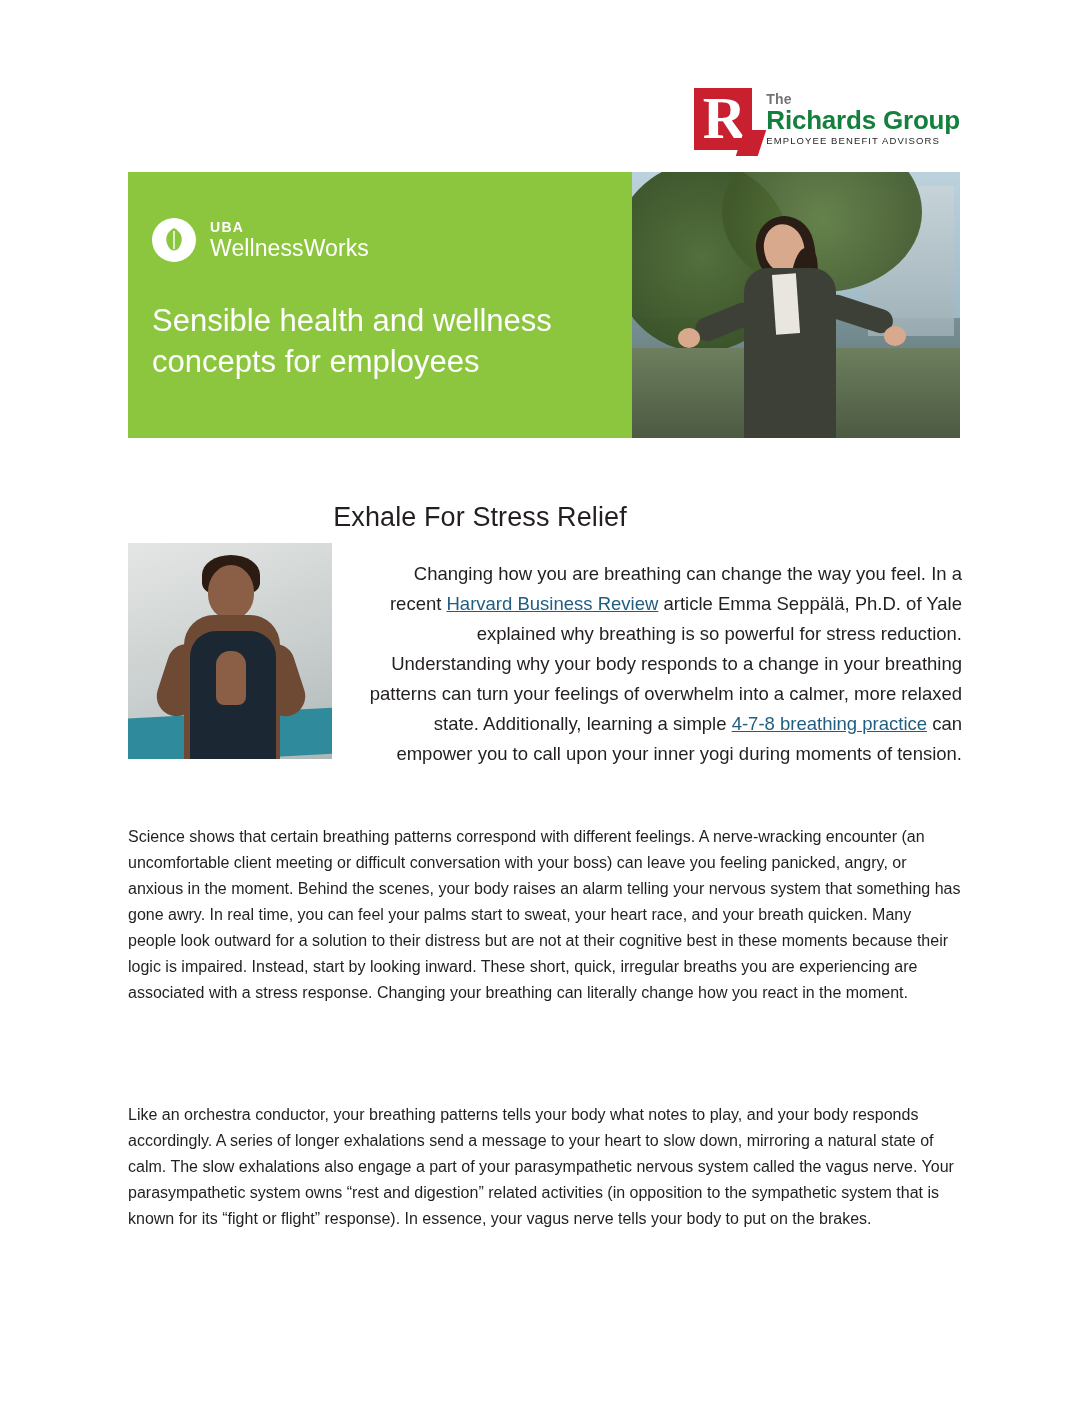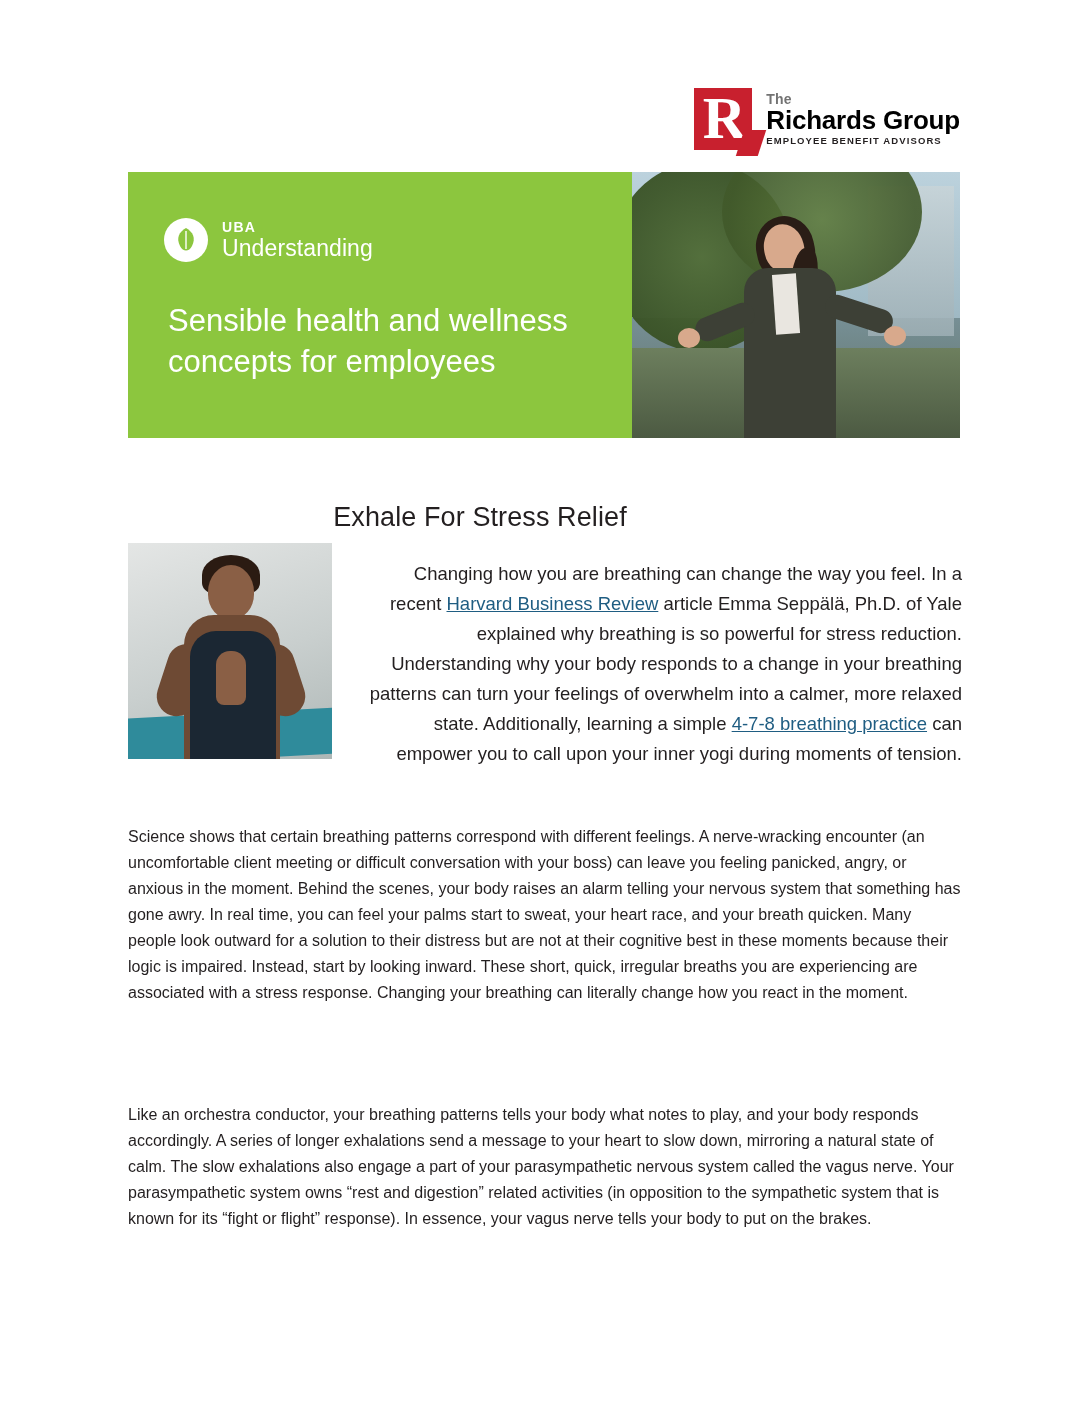"Richards Group" .logo-name { color: #000000 -> #15803d }
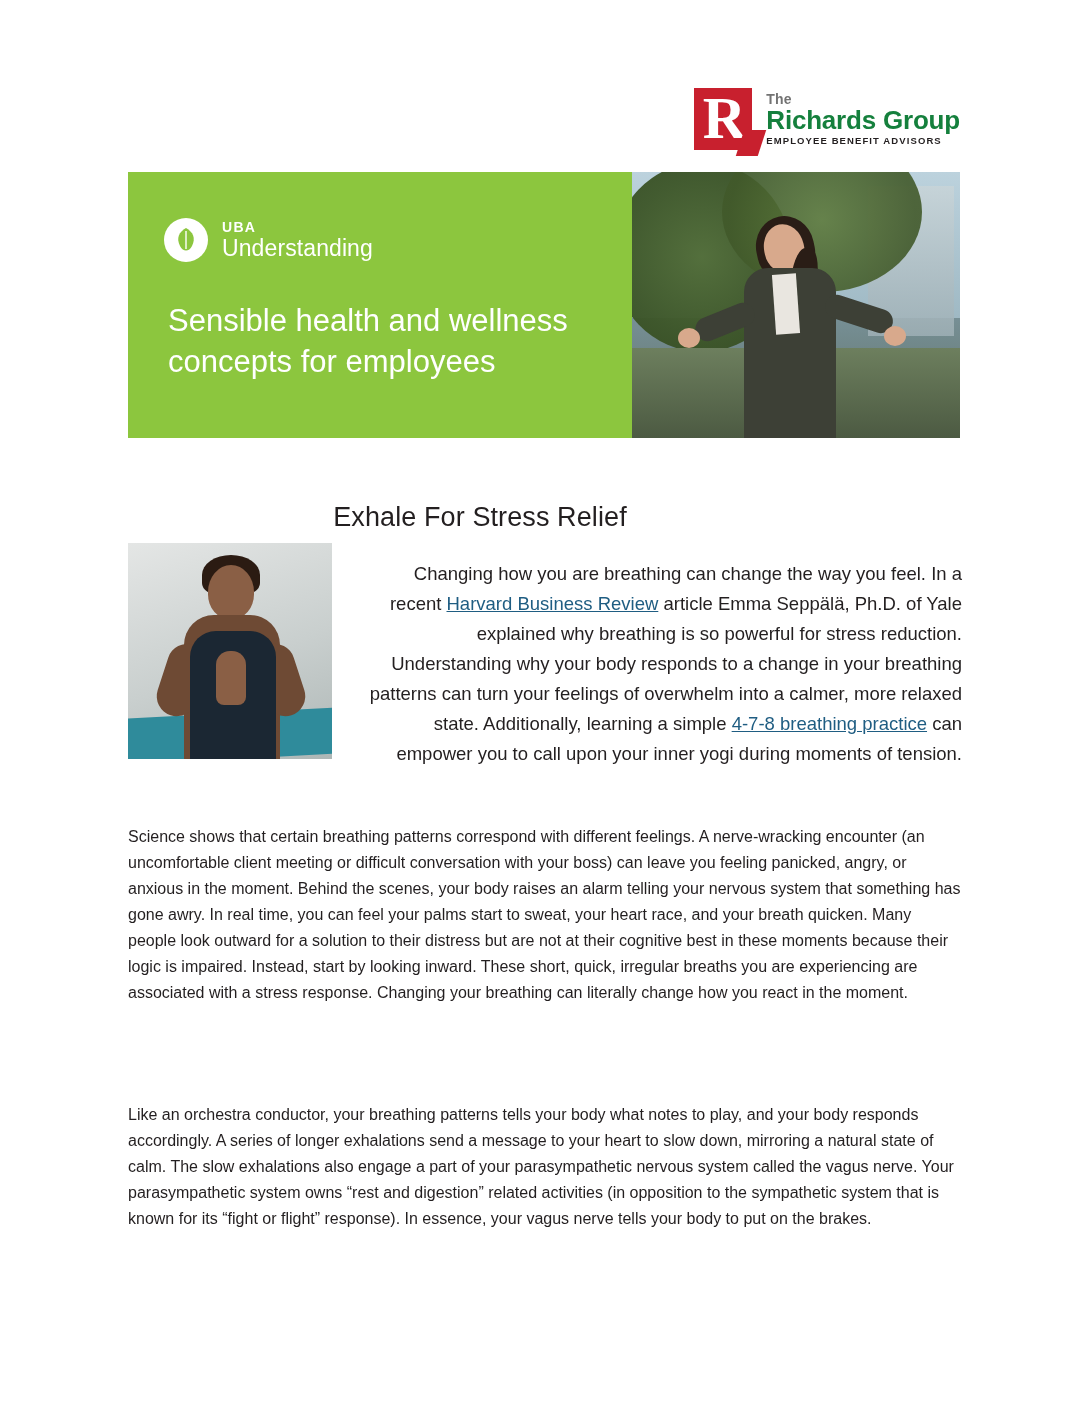"EMPLOYEE BENEFIT ADVISORS" .logo-sub { font-weight: bold -> normal }
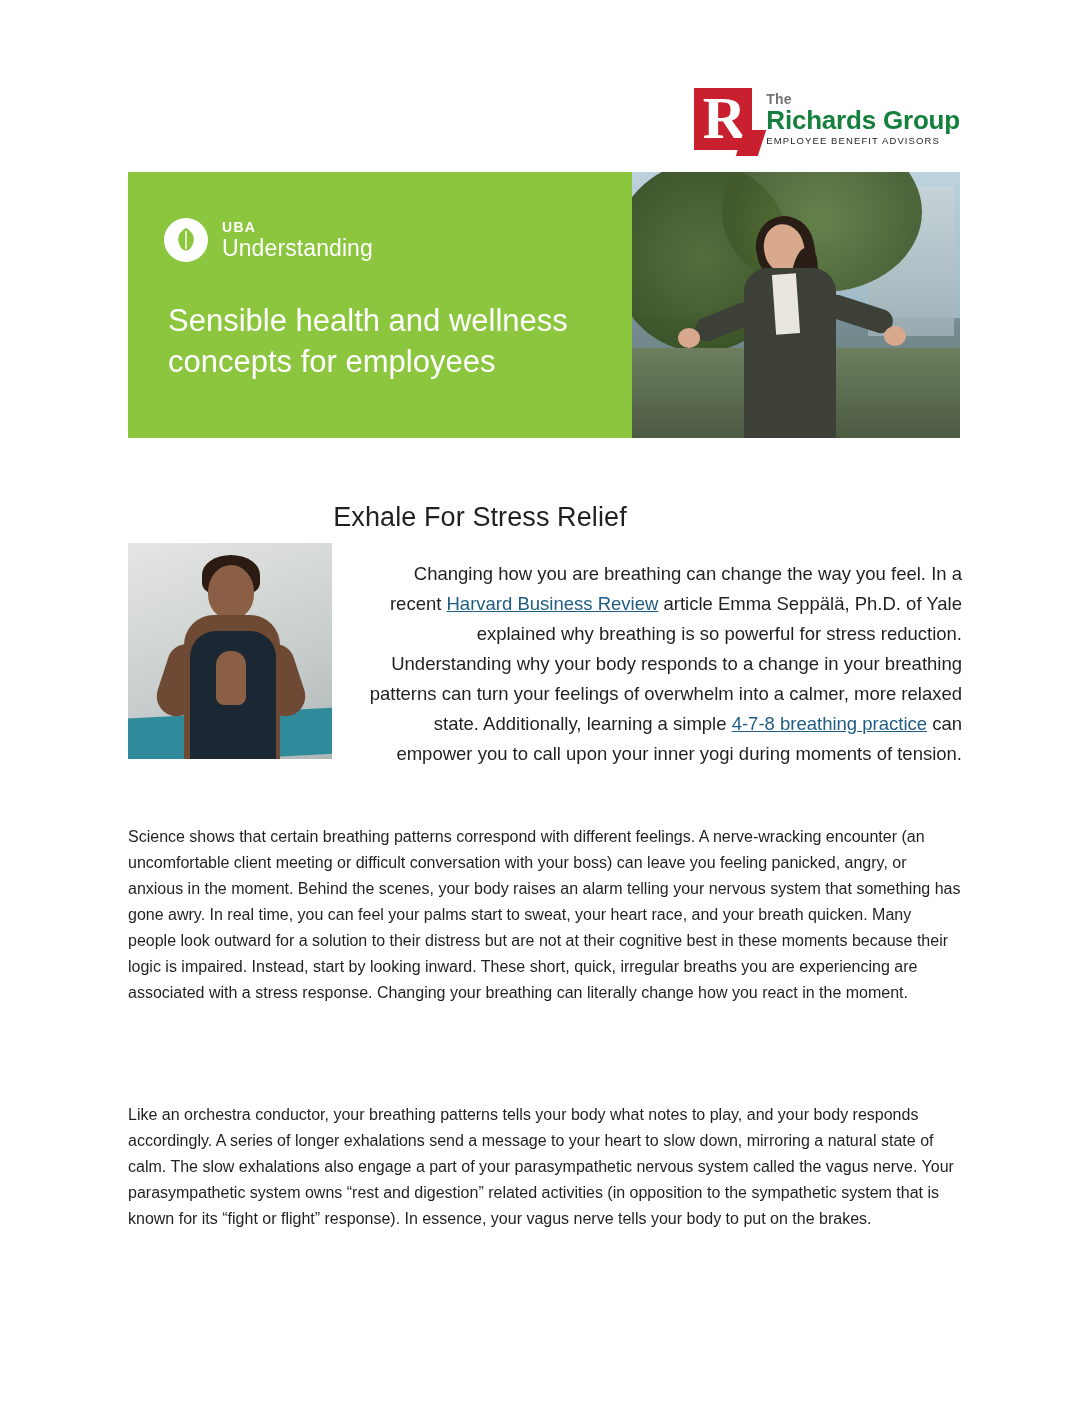"UBA" .hero-brand { left: 36px -> 24px }
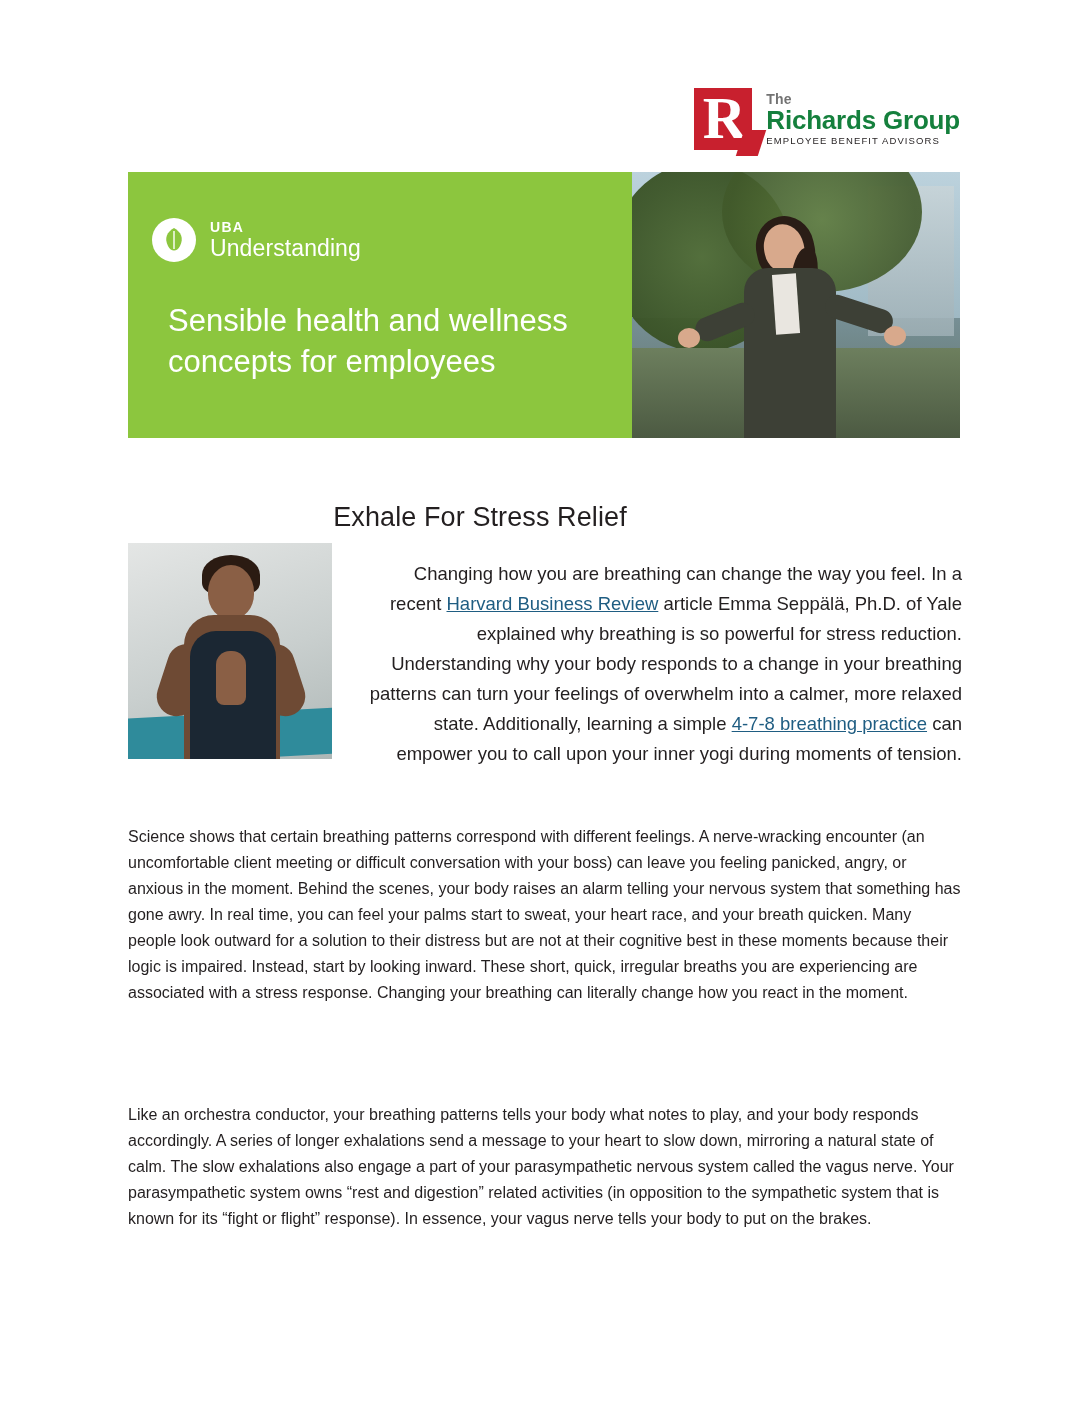"Understanding" div.hero-ww { text: Understanding -> WellnessWorks }
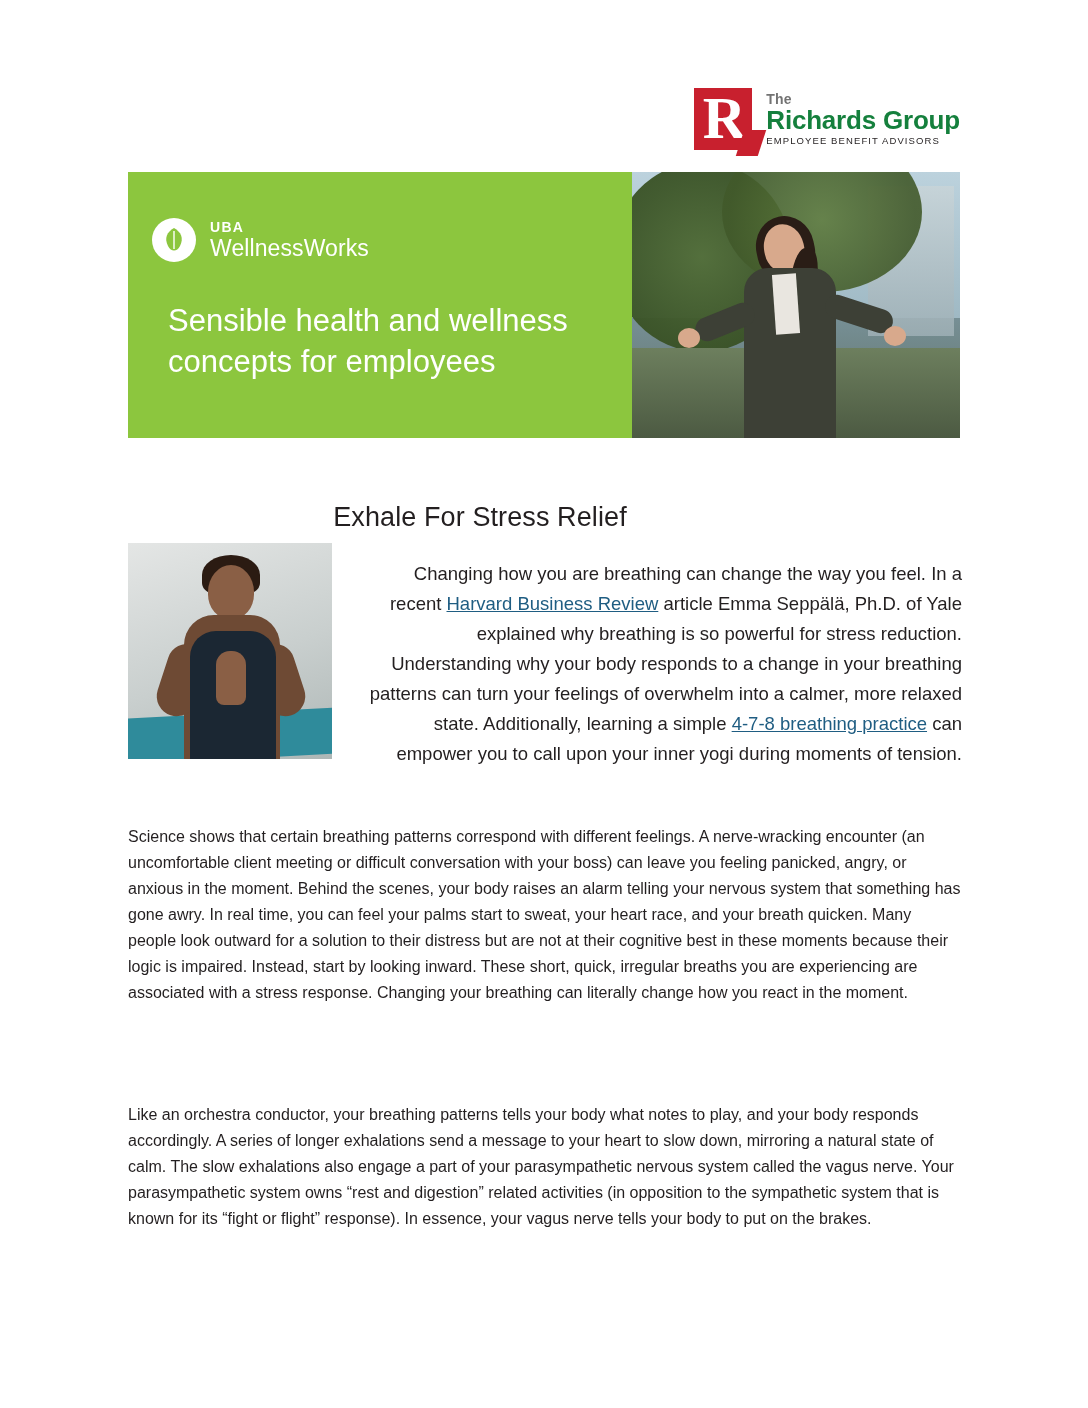"Sensible health and wellness concepts" .hero-title { left: 40px -> 24px }
